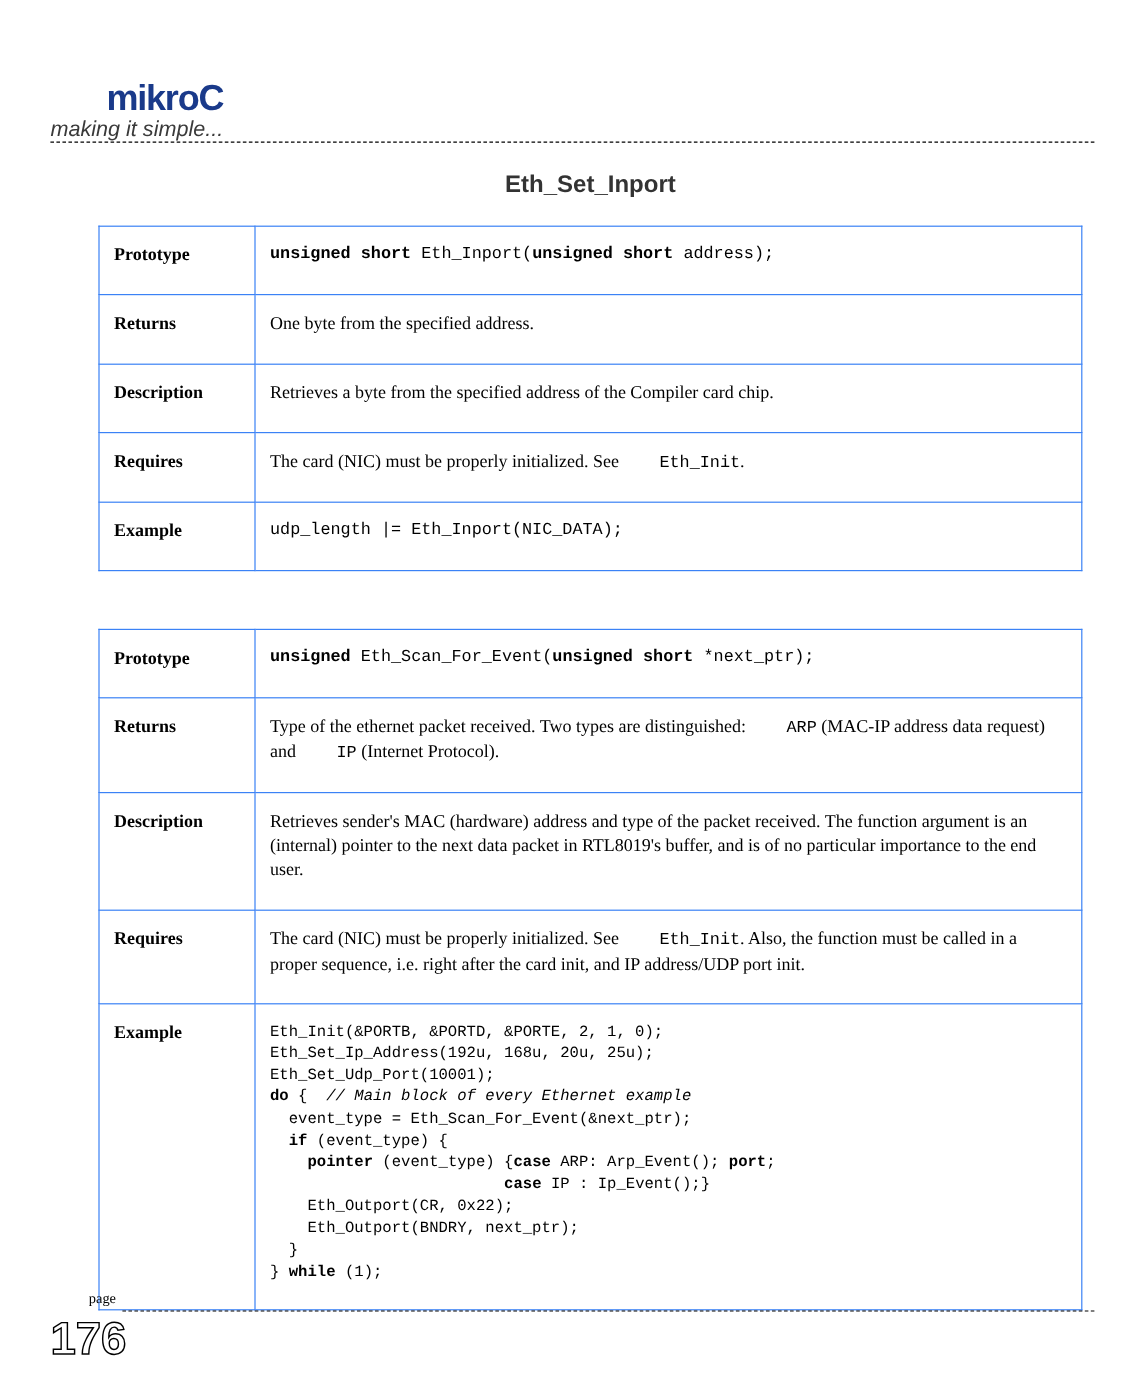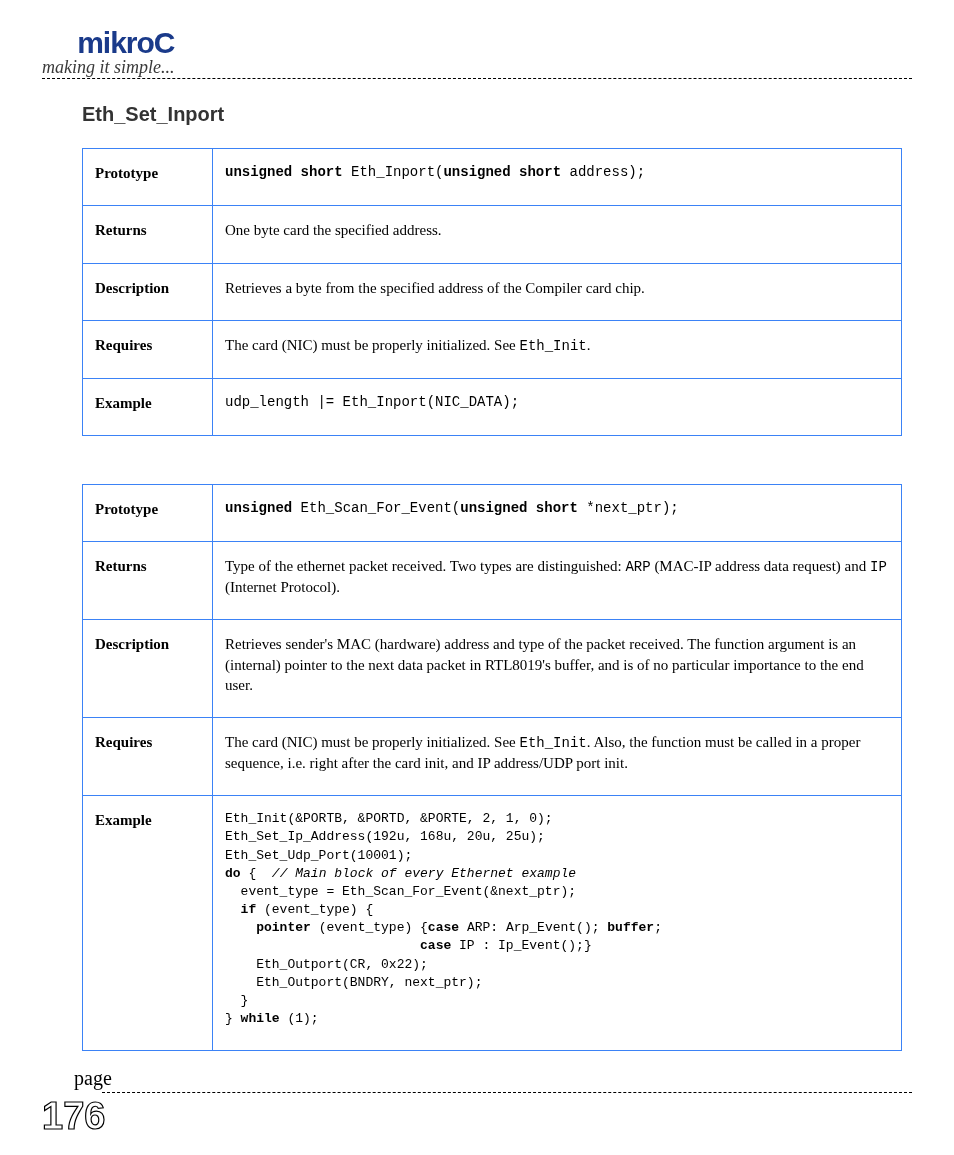"mikroC" .brand { margin-top: none -> 40px }
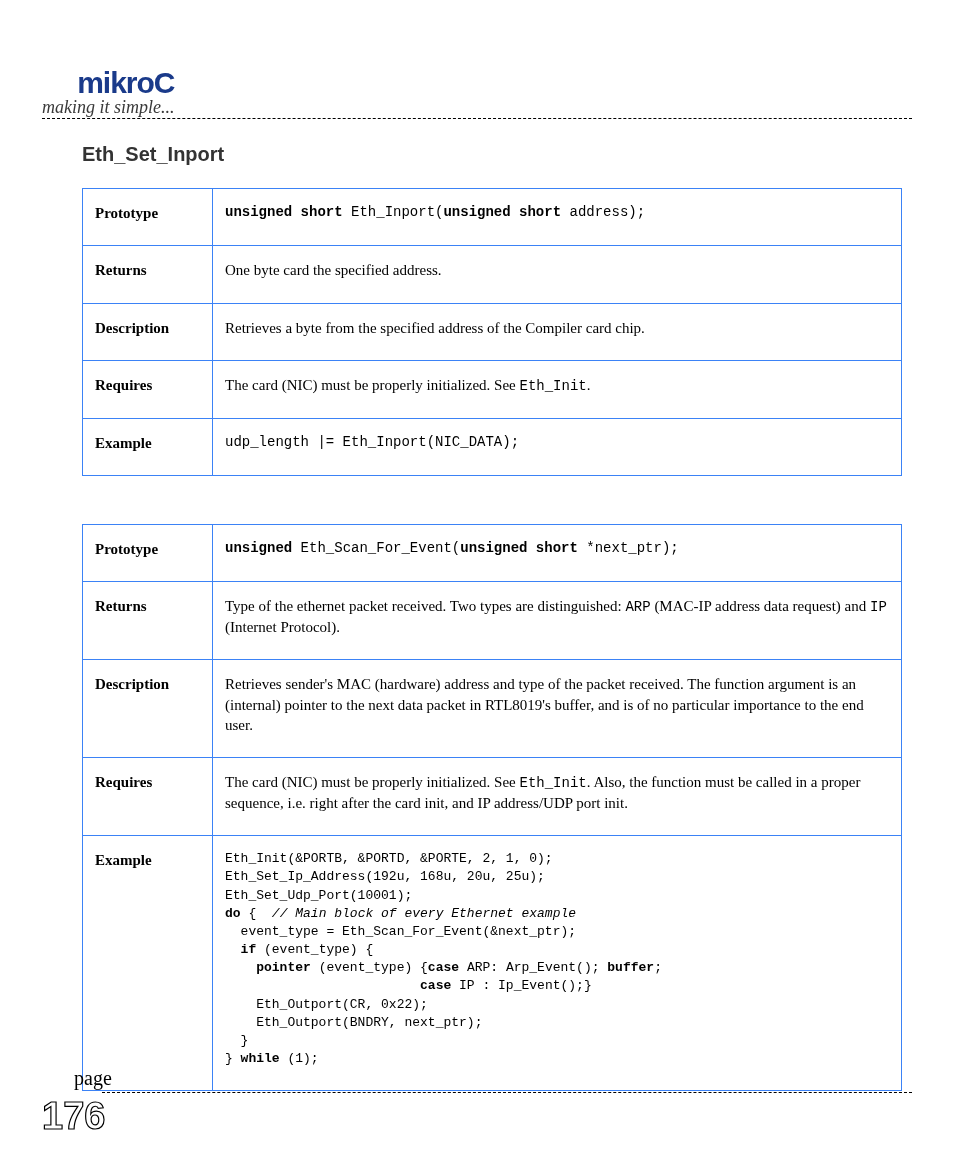"making it simple..." .tagline { font-family: Liberation Serif, serif -> Liberation Sans, sans-serif }
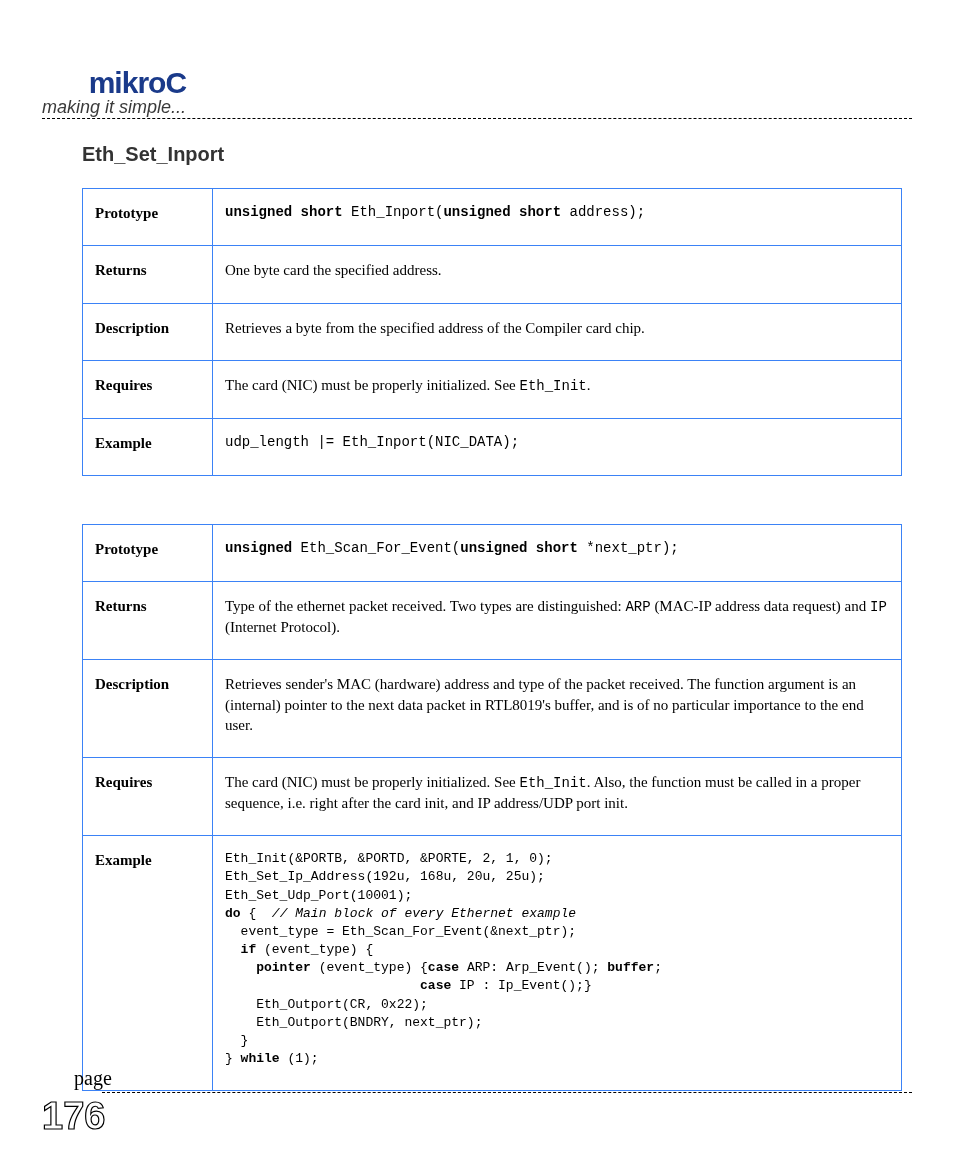"Eth_Set_Inport" h2.section-title { text-align: none -> center }
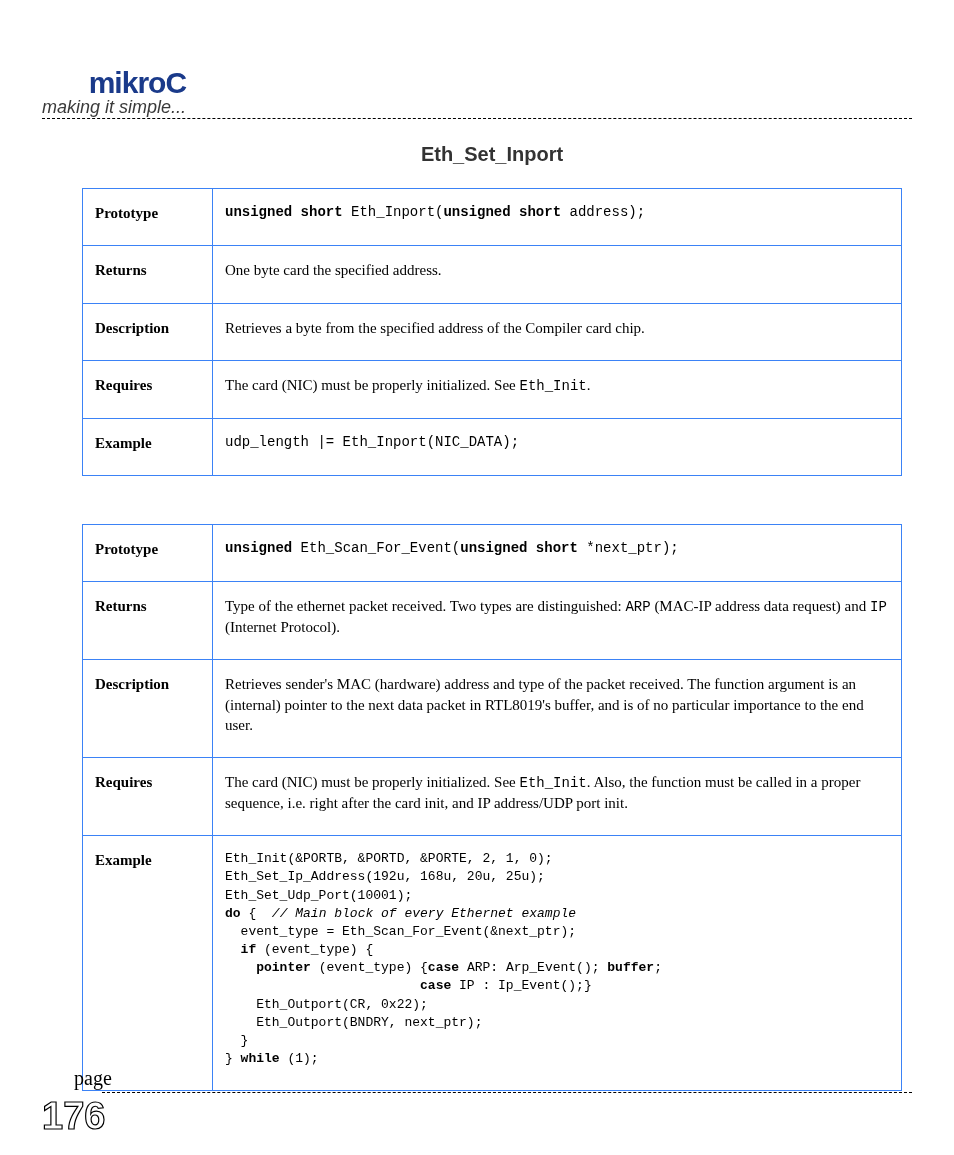"unsigned short Eth_Inport(unsigned short" .mono { margin-left: none -> 30px }
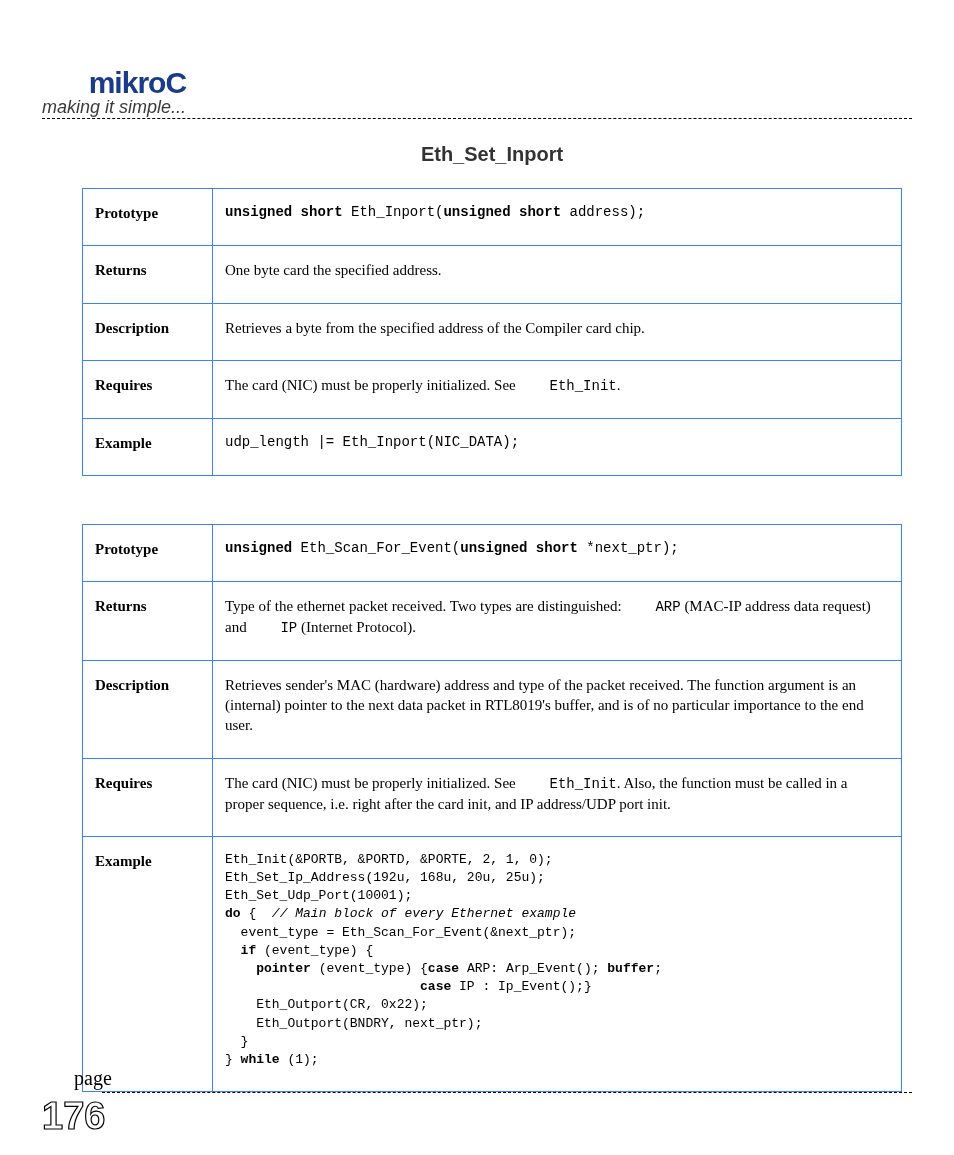"One byte card the specified" td { text: card -> from }
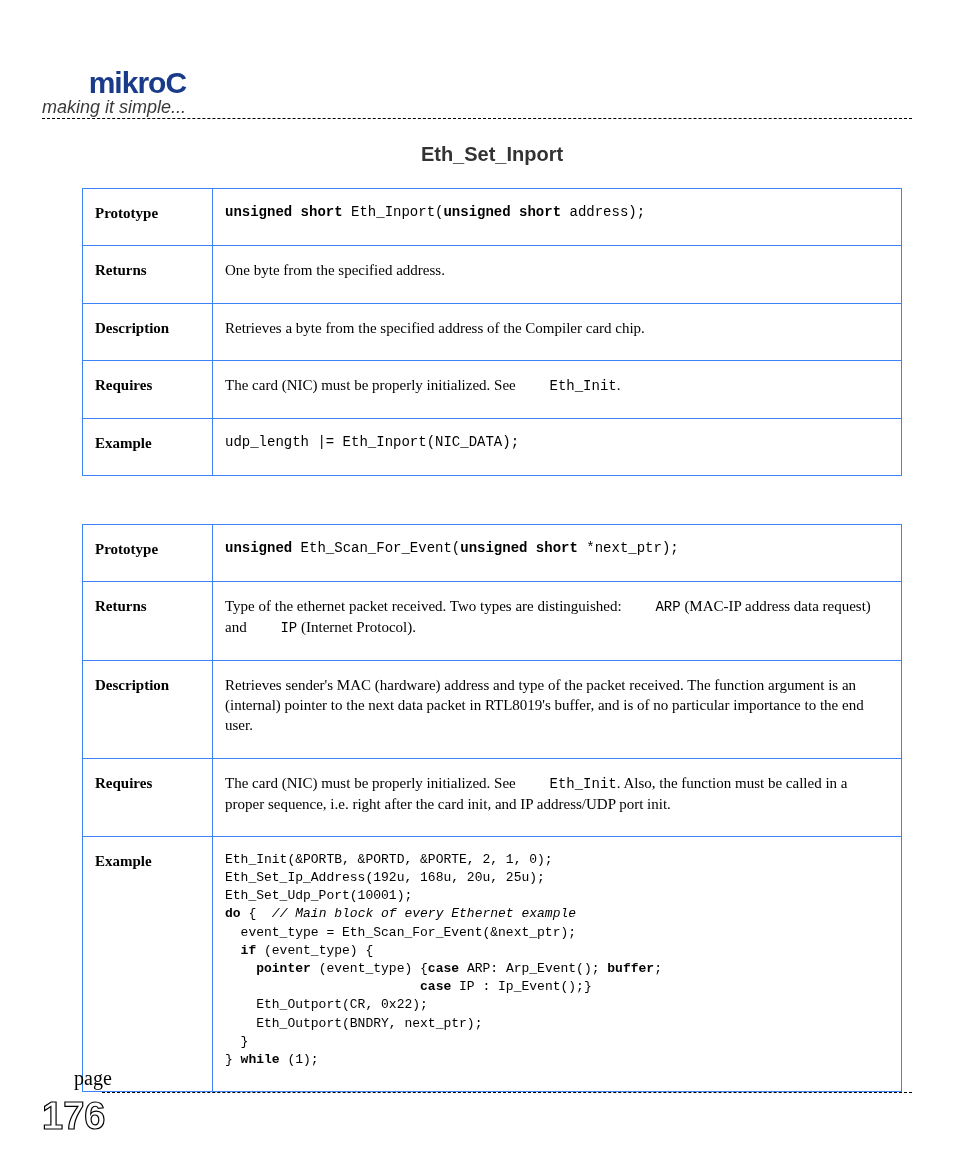"buffer" b { text: buffer -> port }
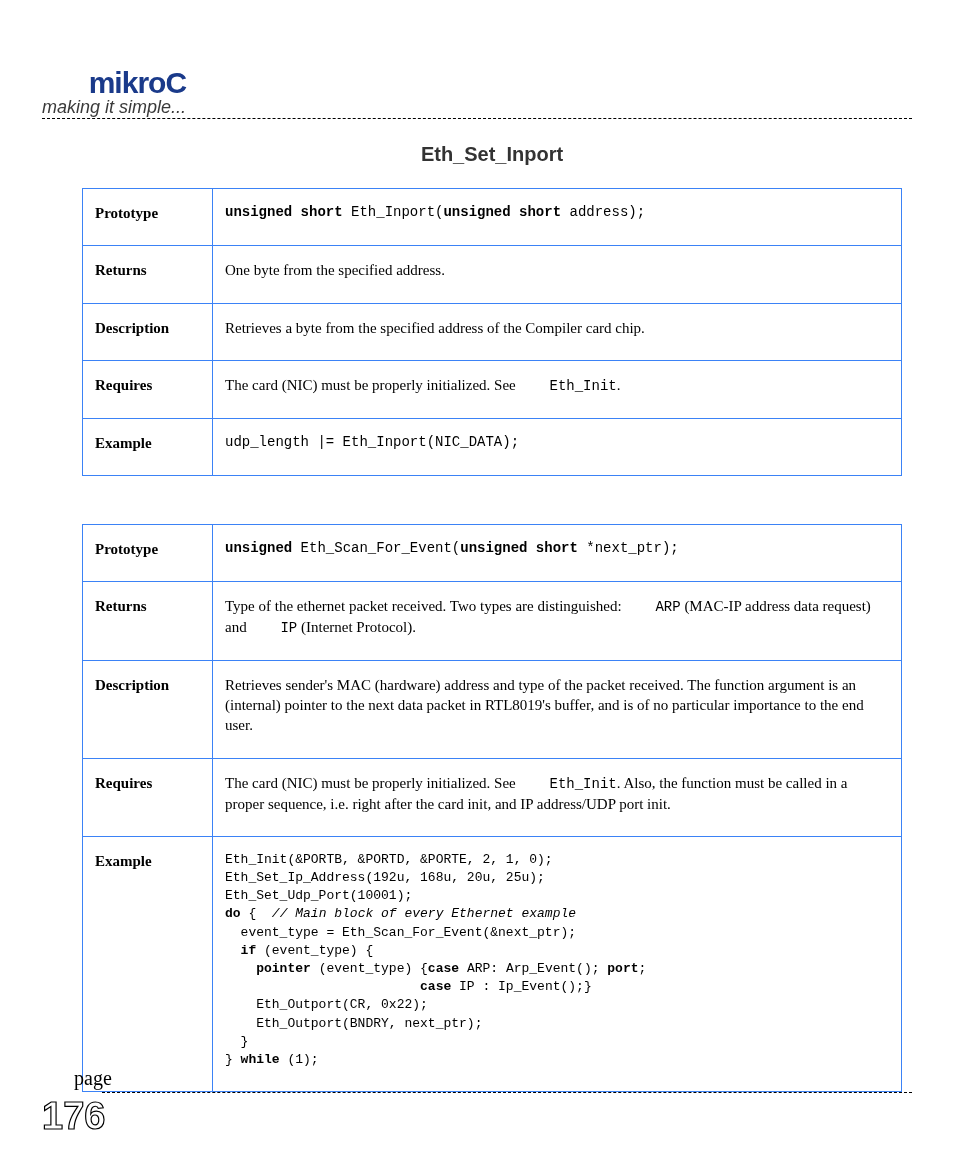"page" .page-label { font-size: 20px -> 12px }
